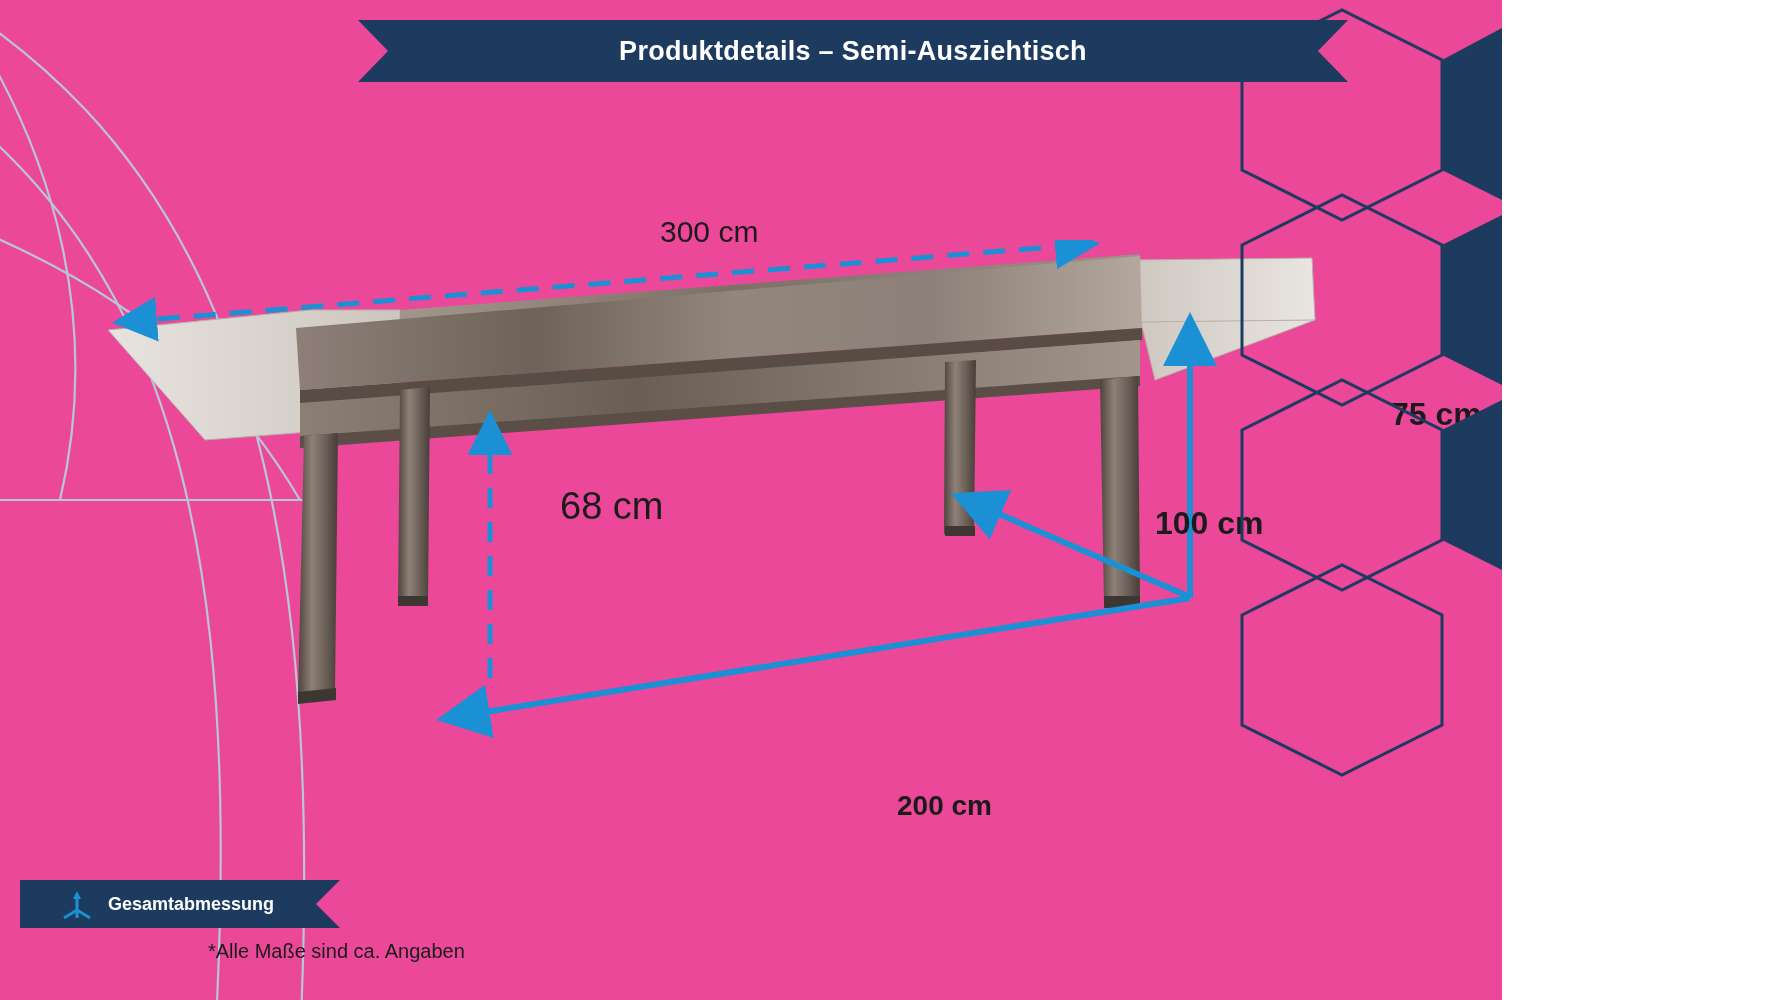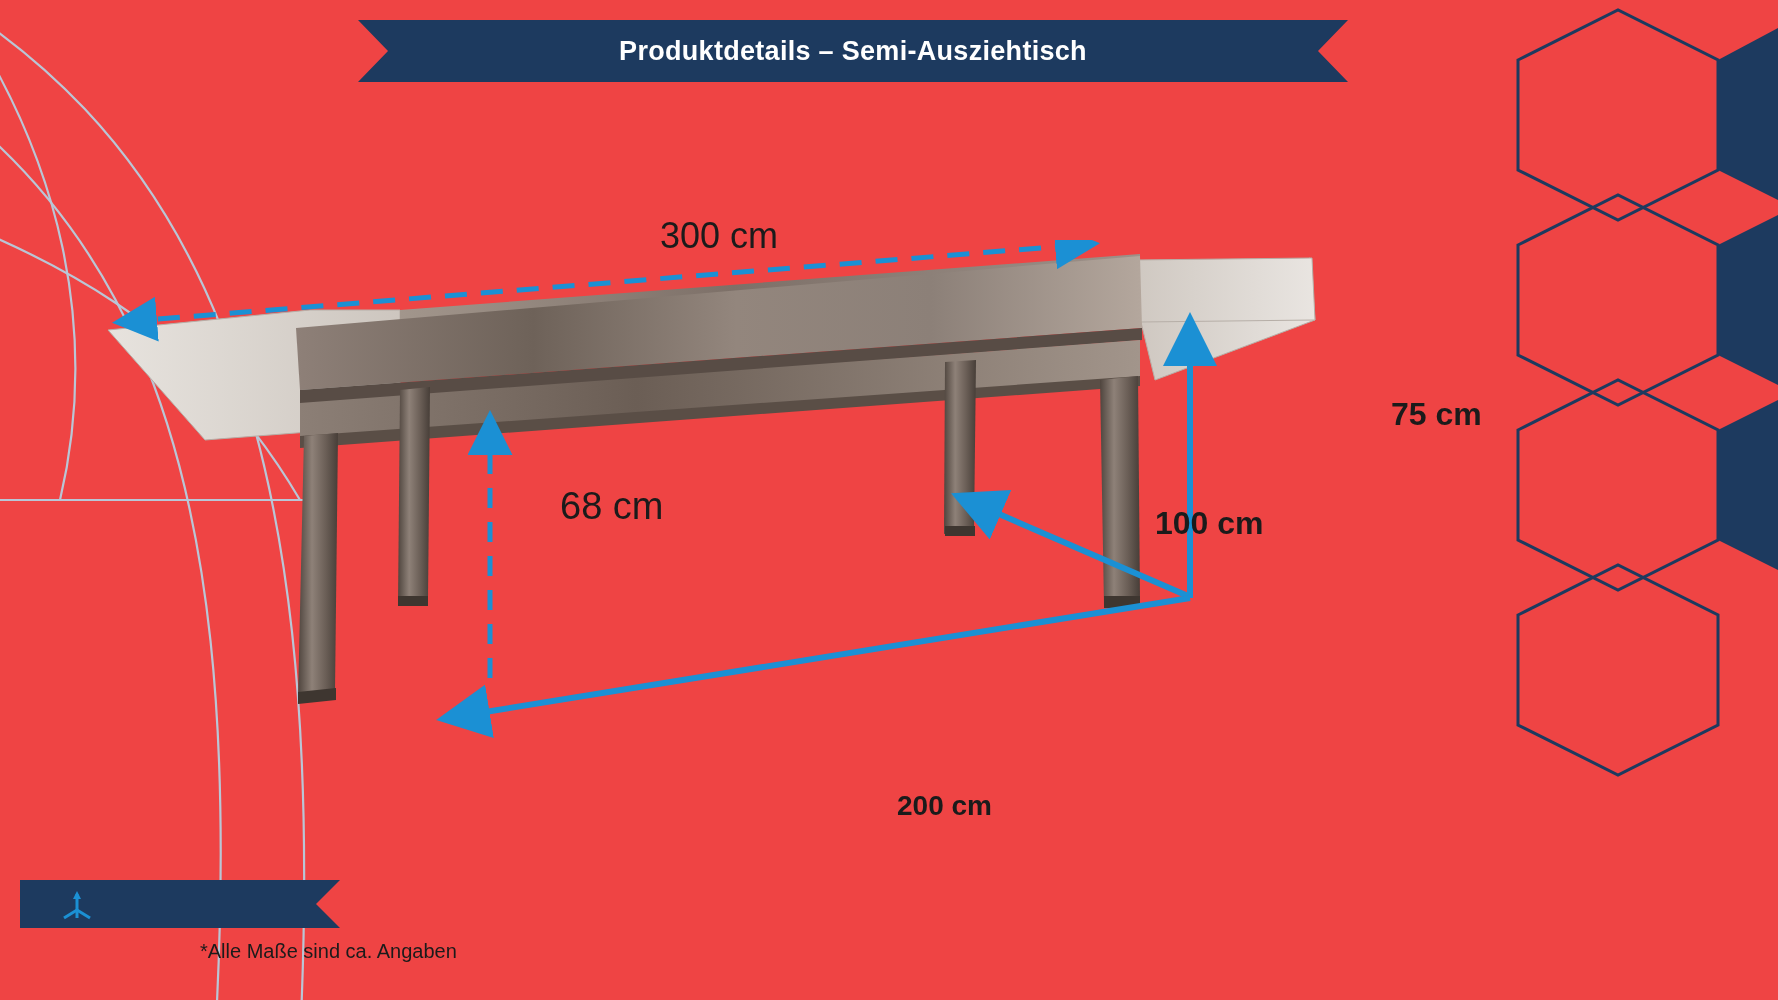"Produktdetails – Semi-Ausziehtisch" #stage { background: #ef4444 -> #ec4899; width: 1778px -> 1502px }
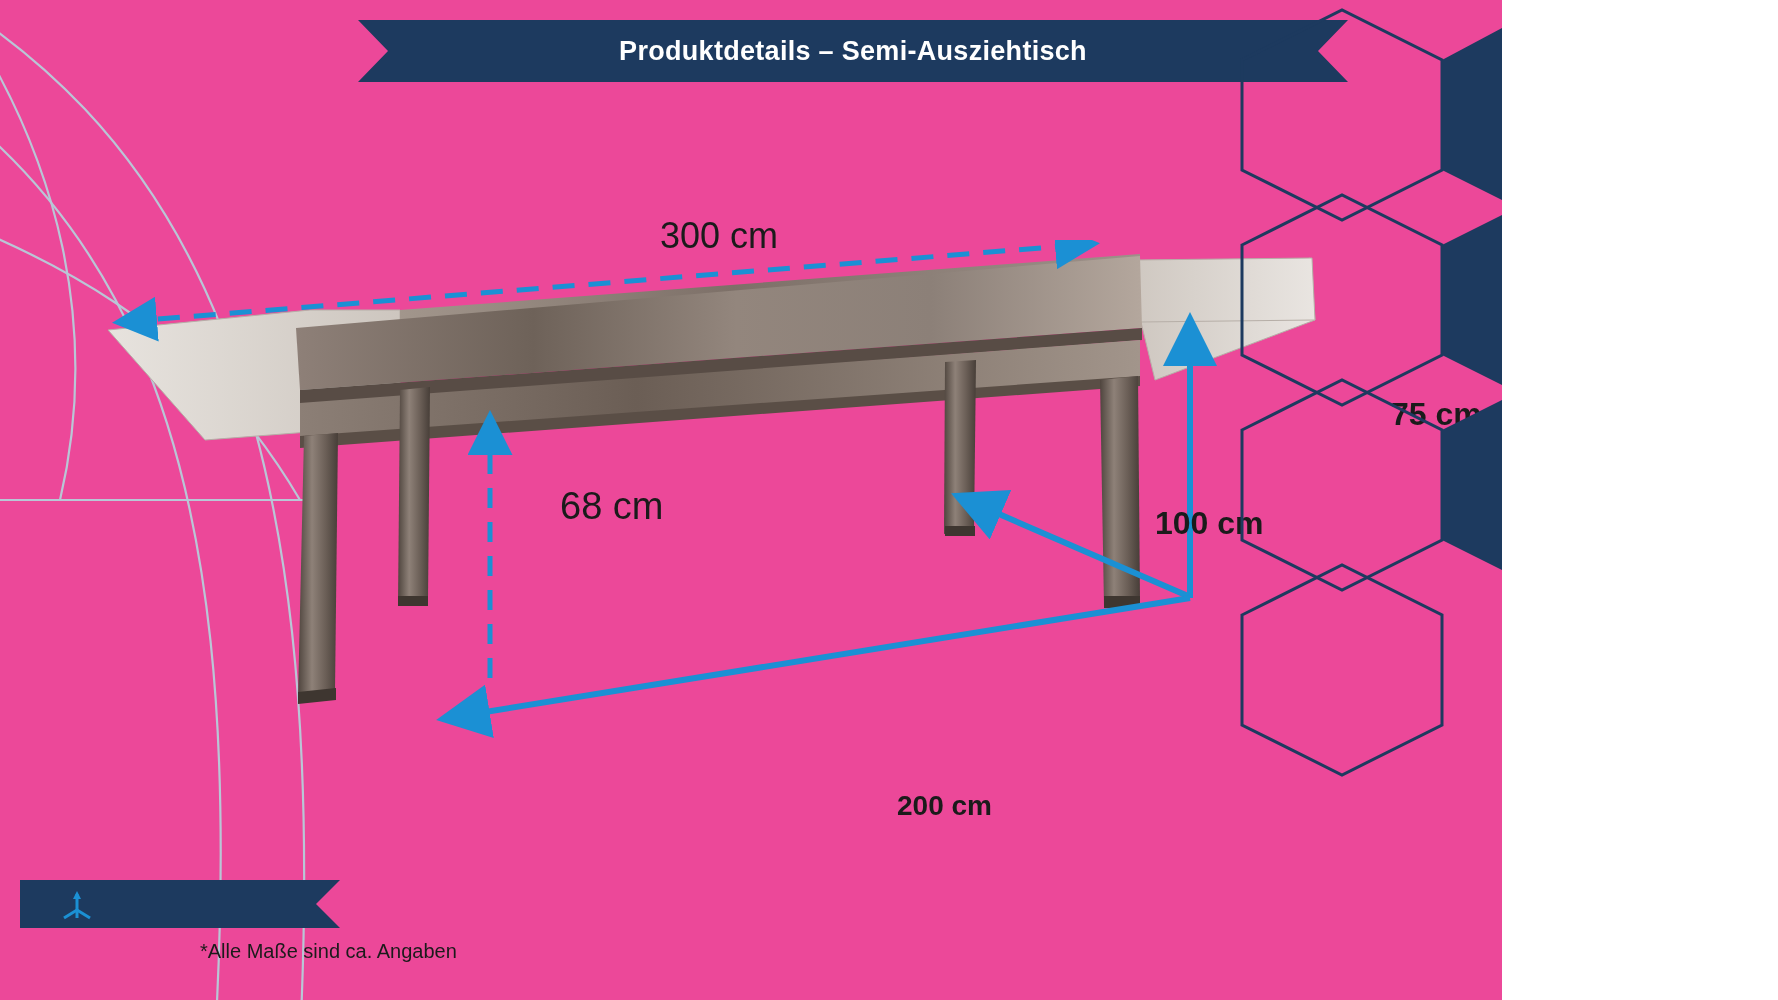"300 cm" .dim-300 { font-size: 36px -> 30px }
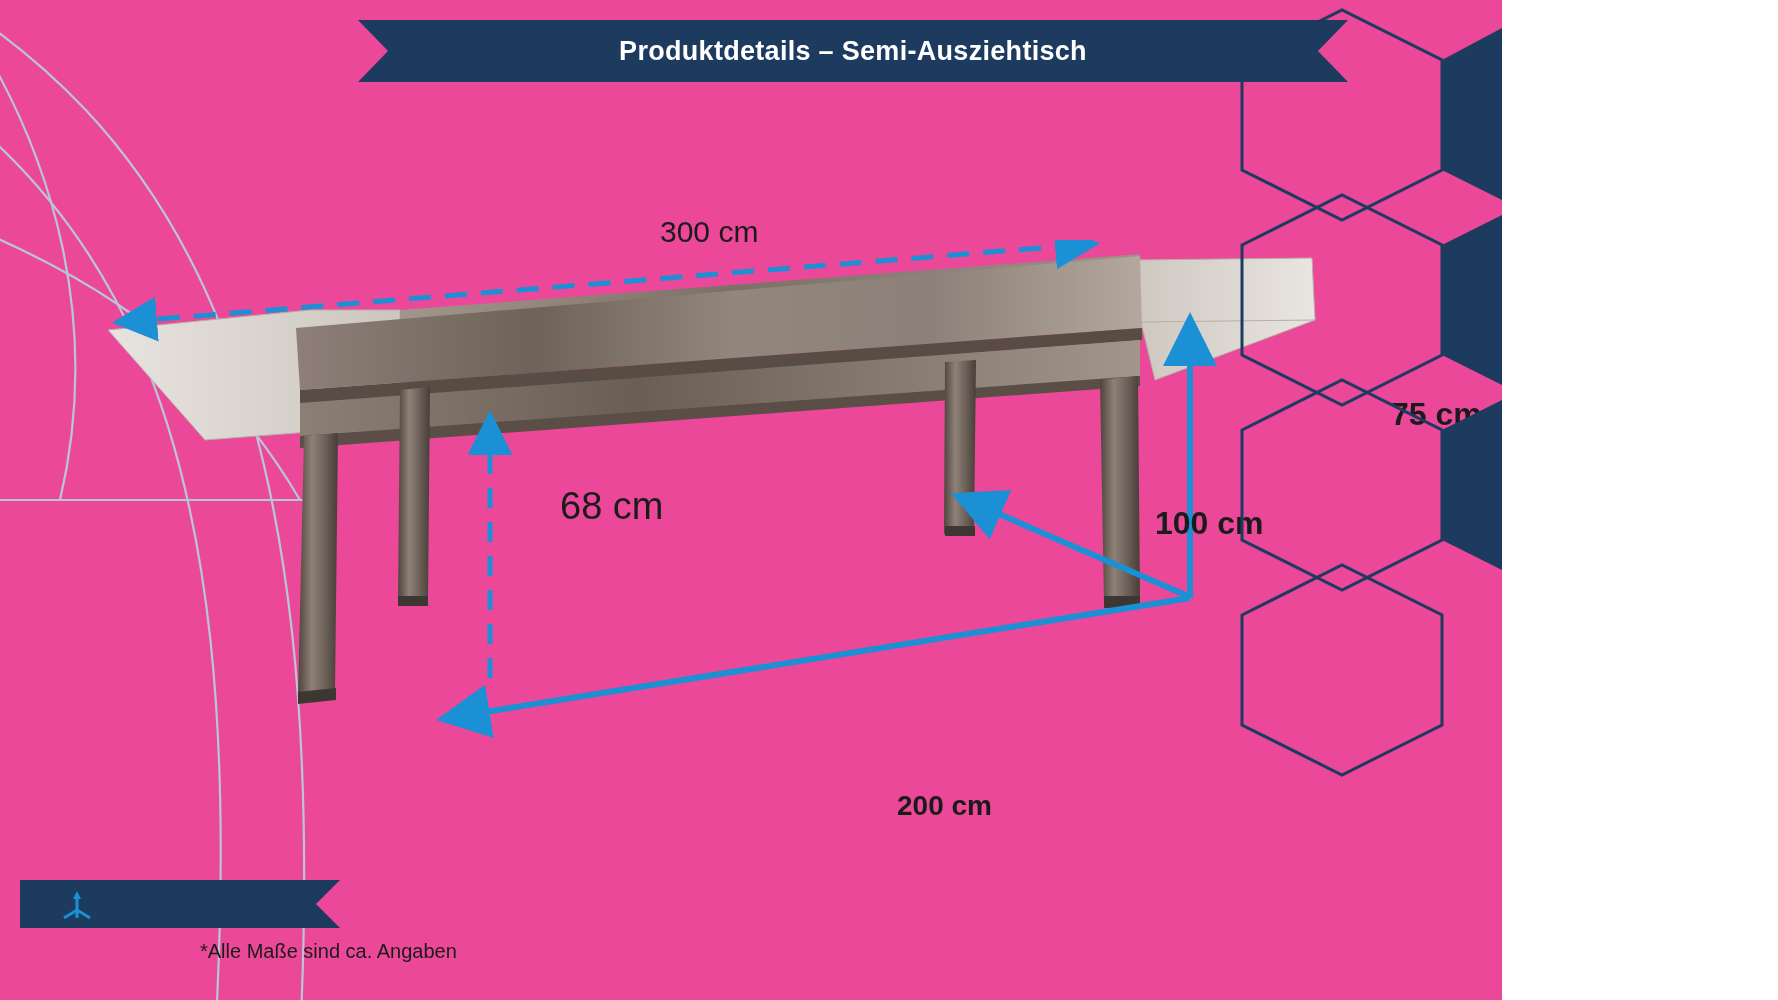"Gesamtabmessung" div { html: none -> <div>Gesamtabmessung</div> }
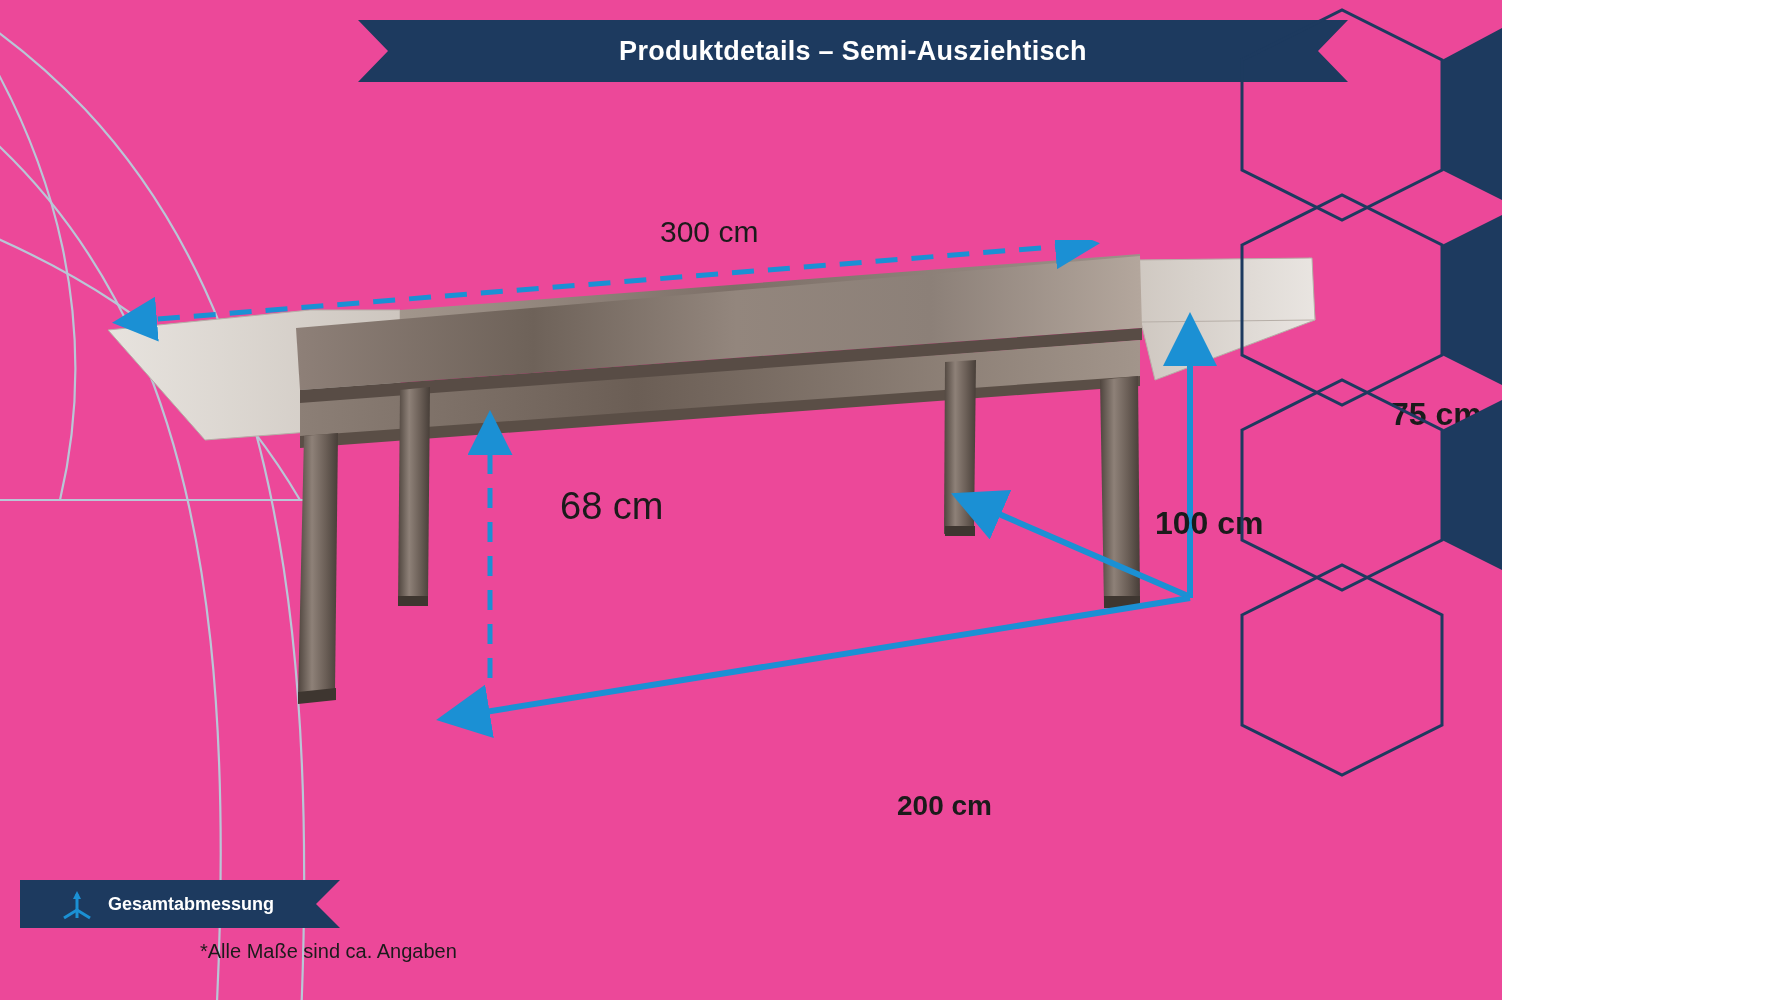"*Alle Maße sind ca. Angaben" #footnote { left: 200px -> 208px }
